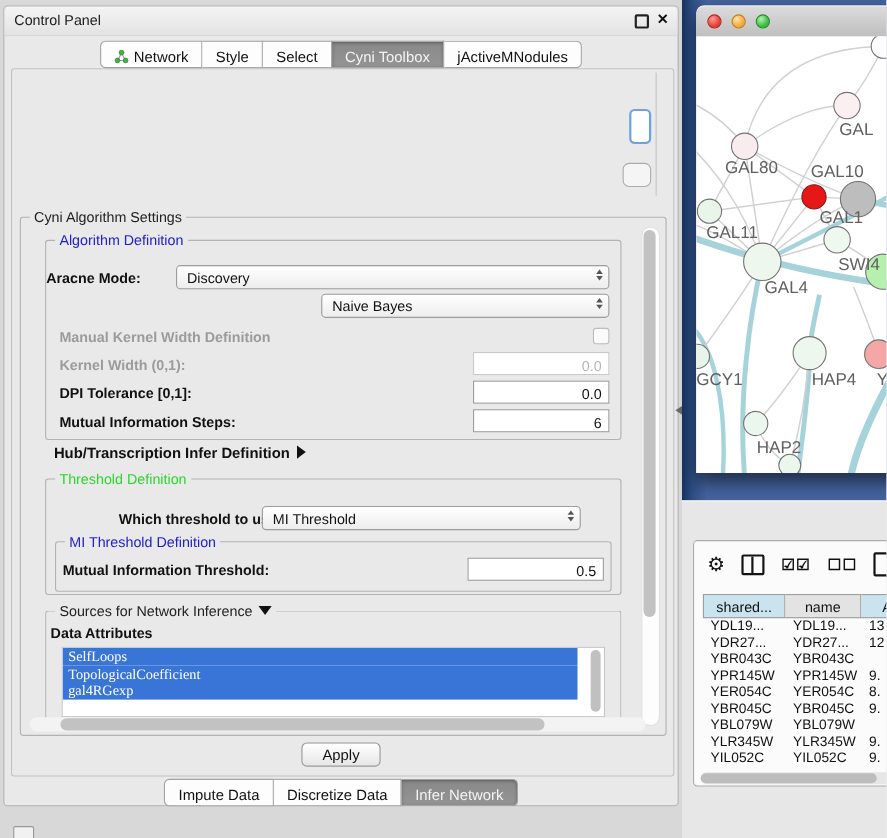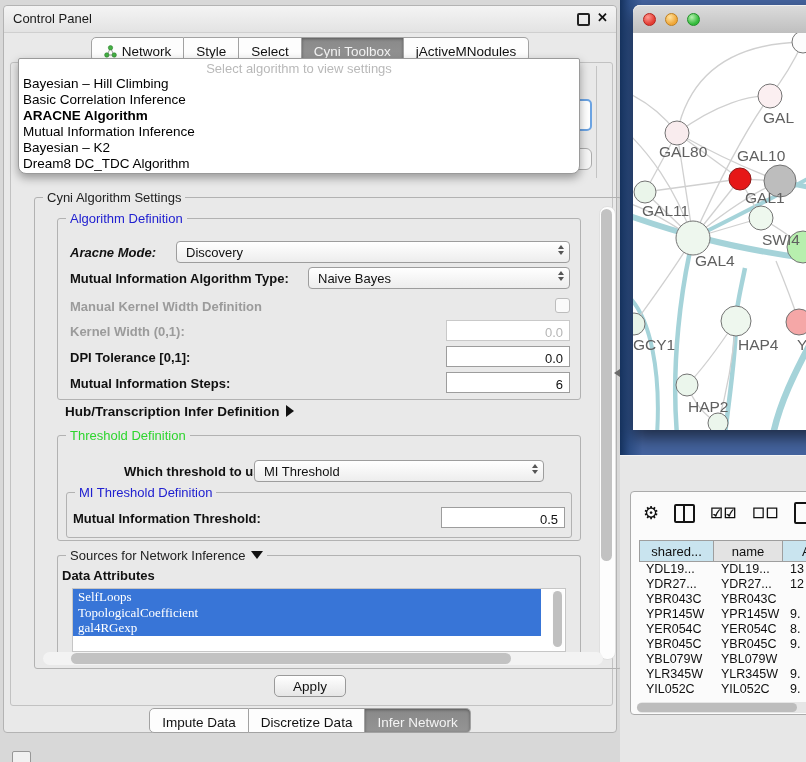"Select algorithm to view settings" div { html: <div> <div>Select algorithm to view settings</div> <div>Bayesian – Hill Climbing</div> <div>Basic Correlation Inference</div> <div>ARACNE Algorithm</div> <div>Mutual Information Inference</div> <div>Bayesian – K2</div> <div>Dream8 DC_TDC Algorithm</div> </div> -> none }
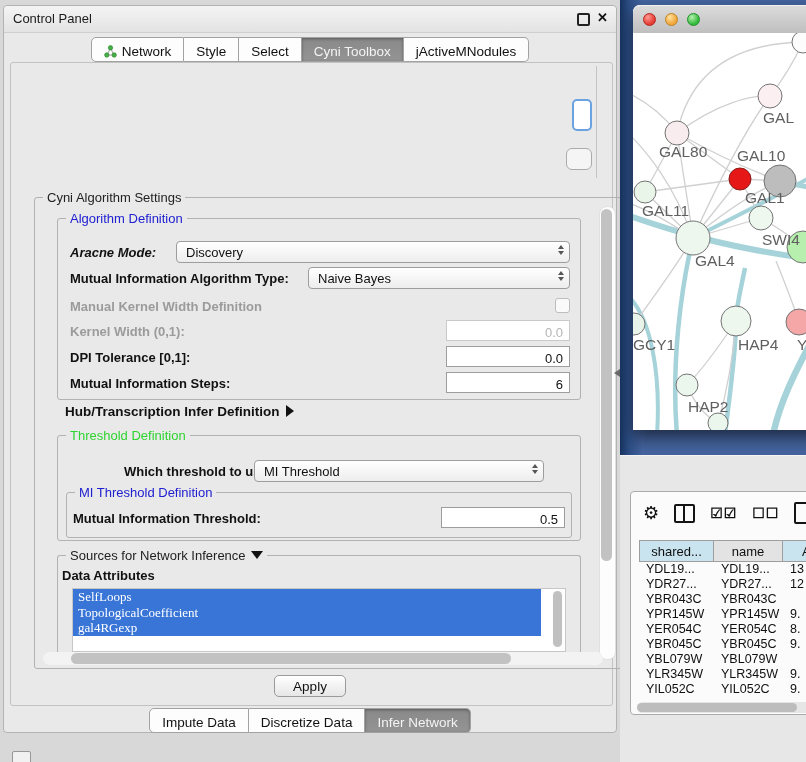"Cyni Algorithm Settings" #settings-group { margin-left: 16px -> none }
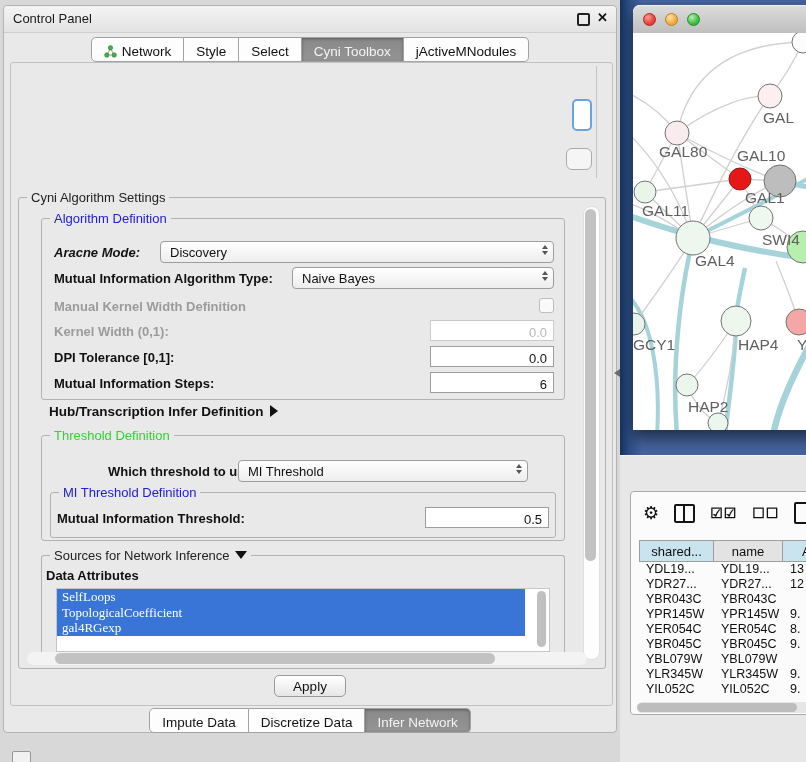"Aracne Mode:" span.lbl { font-style: italic -> none; left: 12px -> 0 }
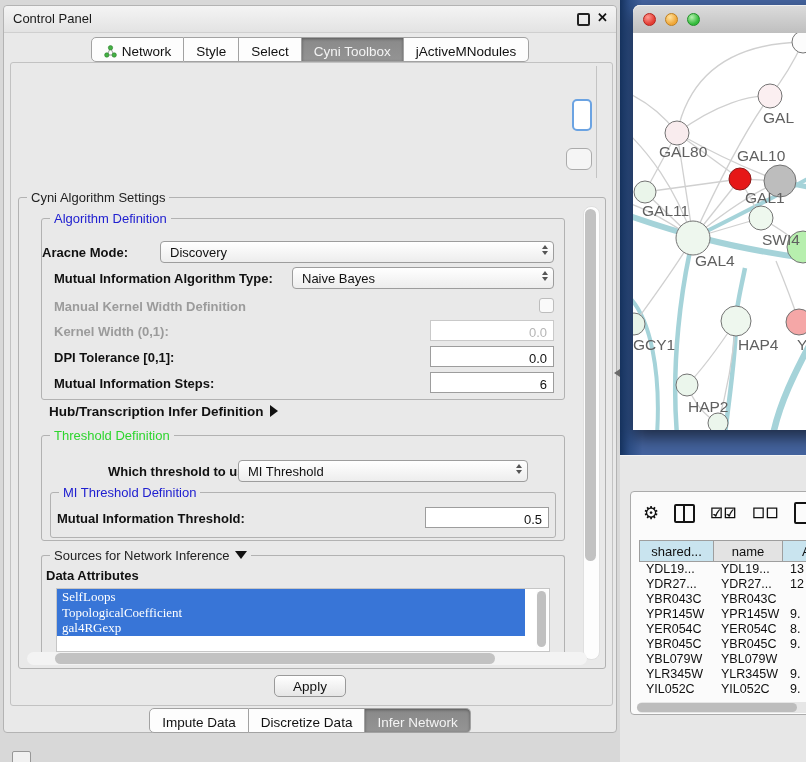"Mutual Information Algorithm Type:" span.lbl { html: <span>Mutual Information Algorithm Type:</span> -> none }
